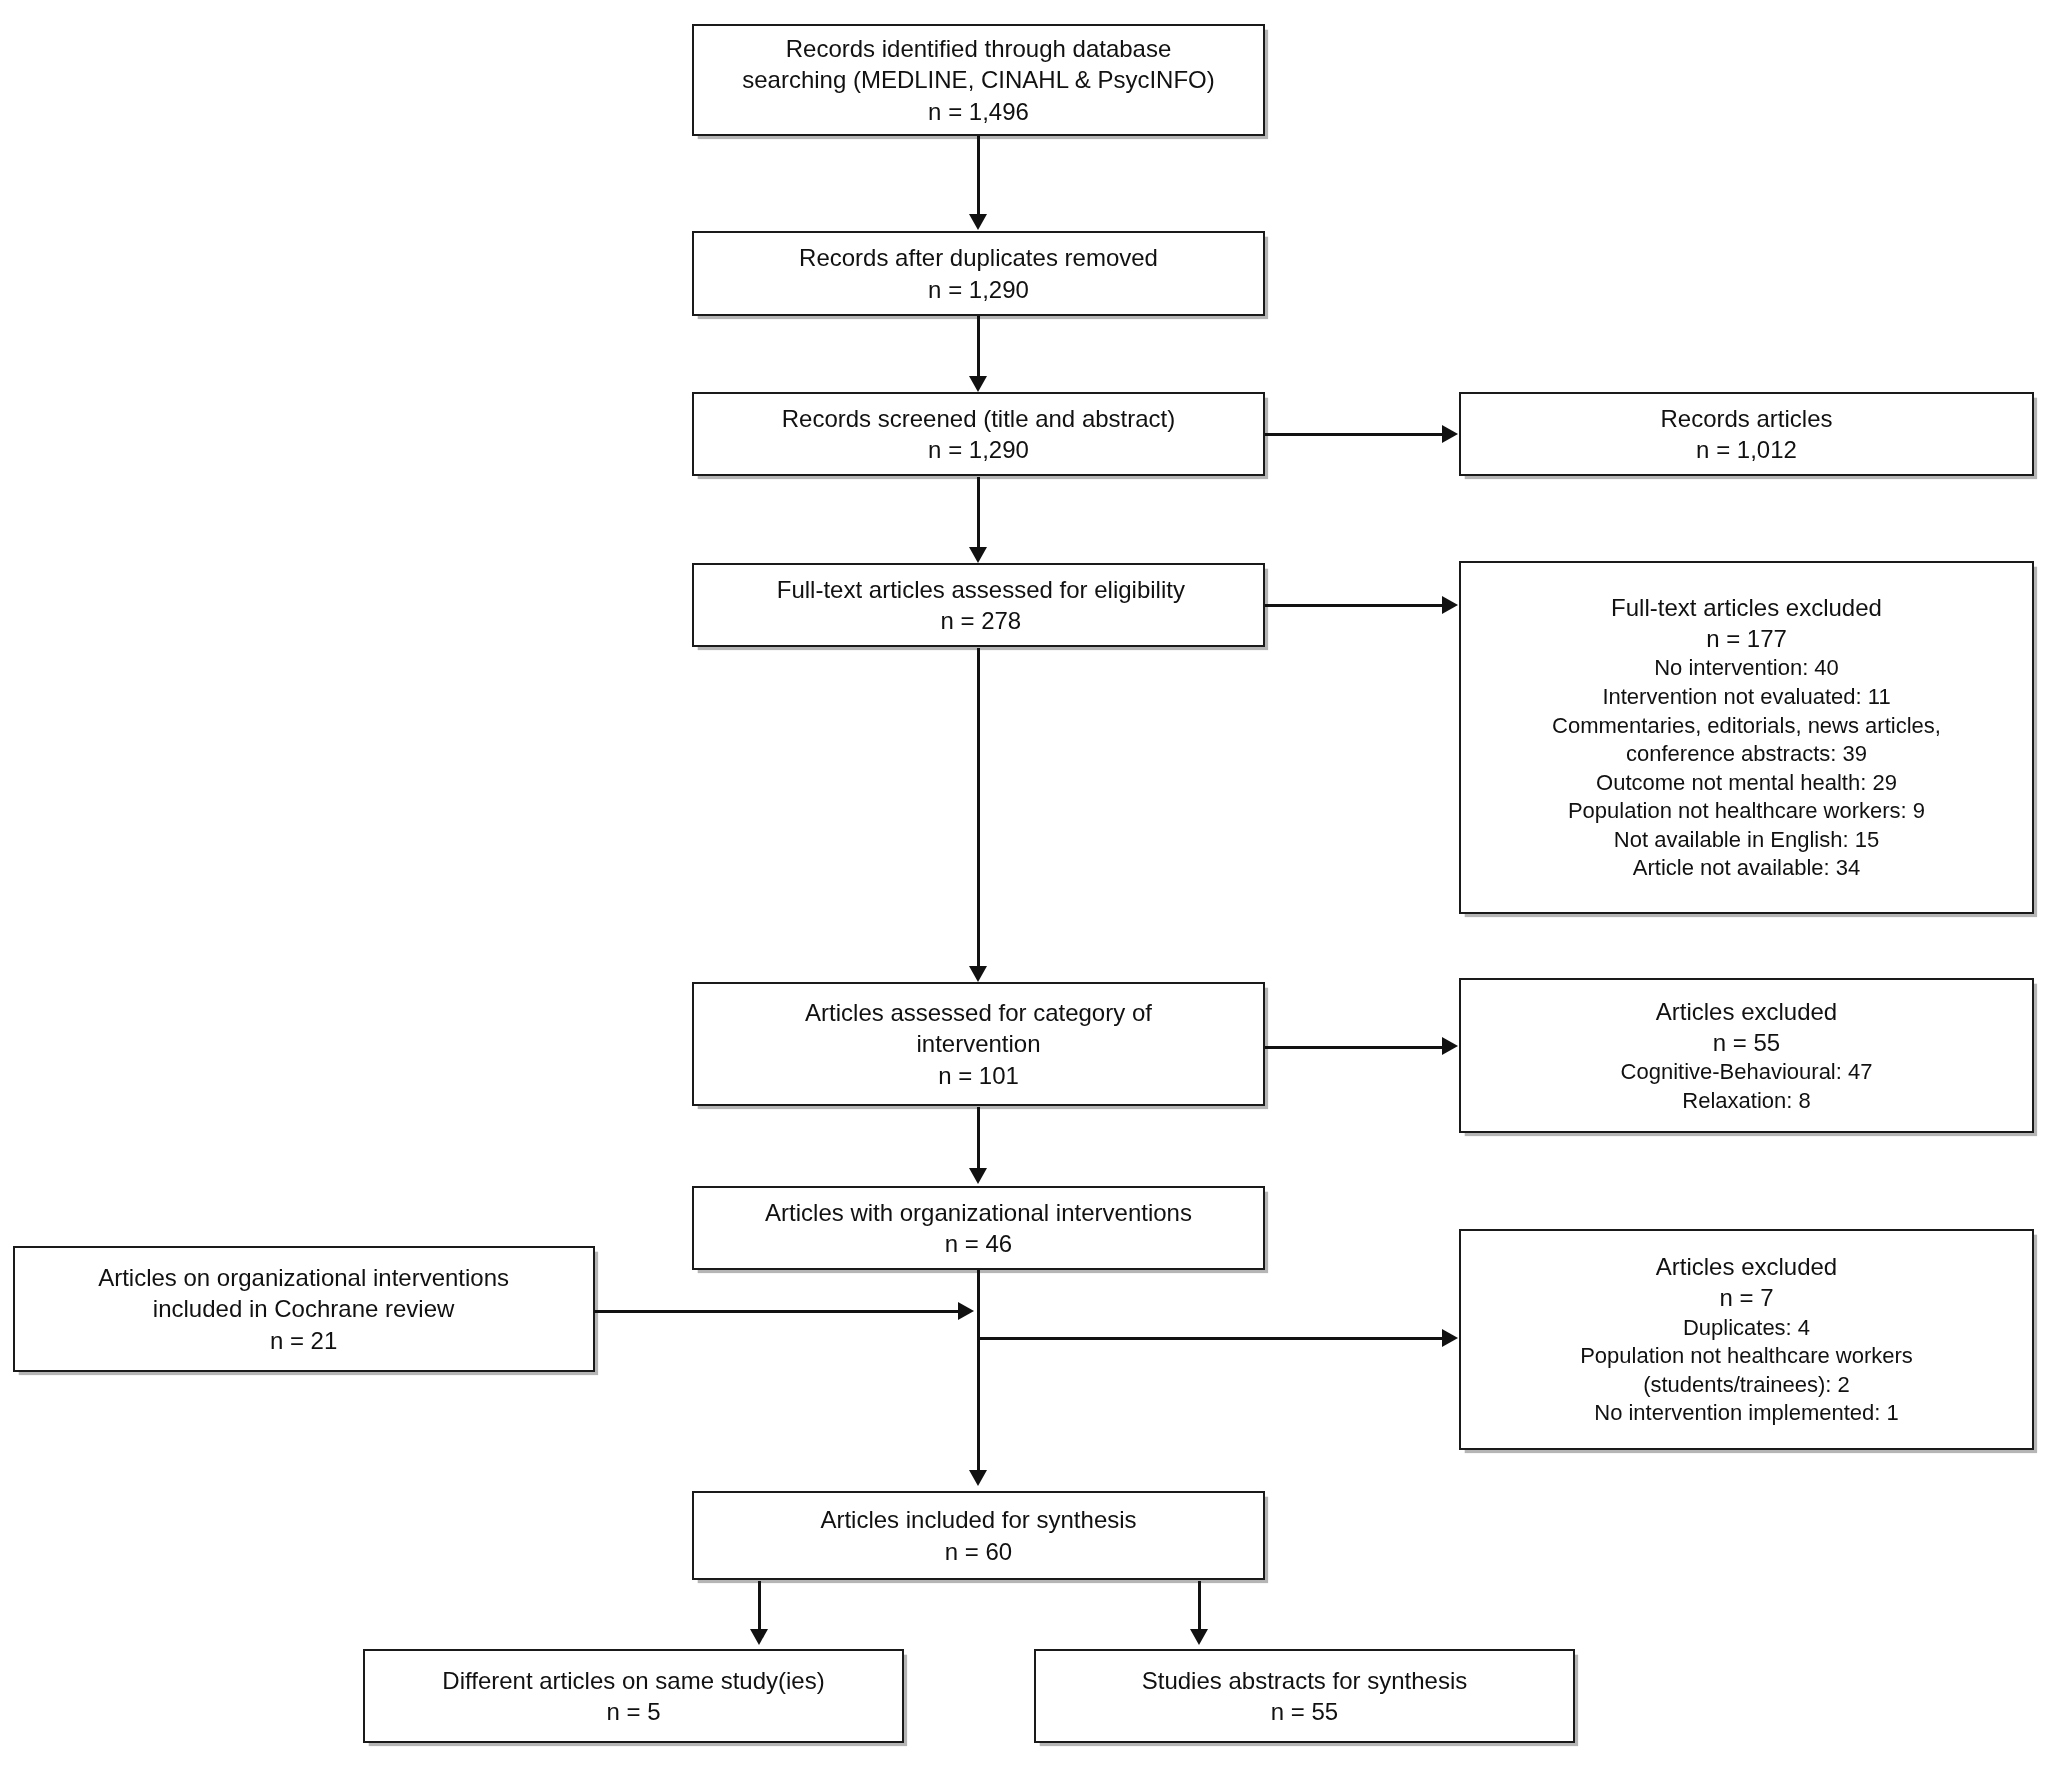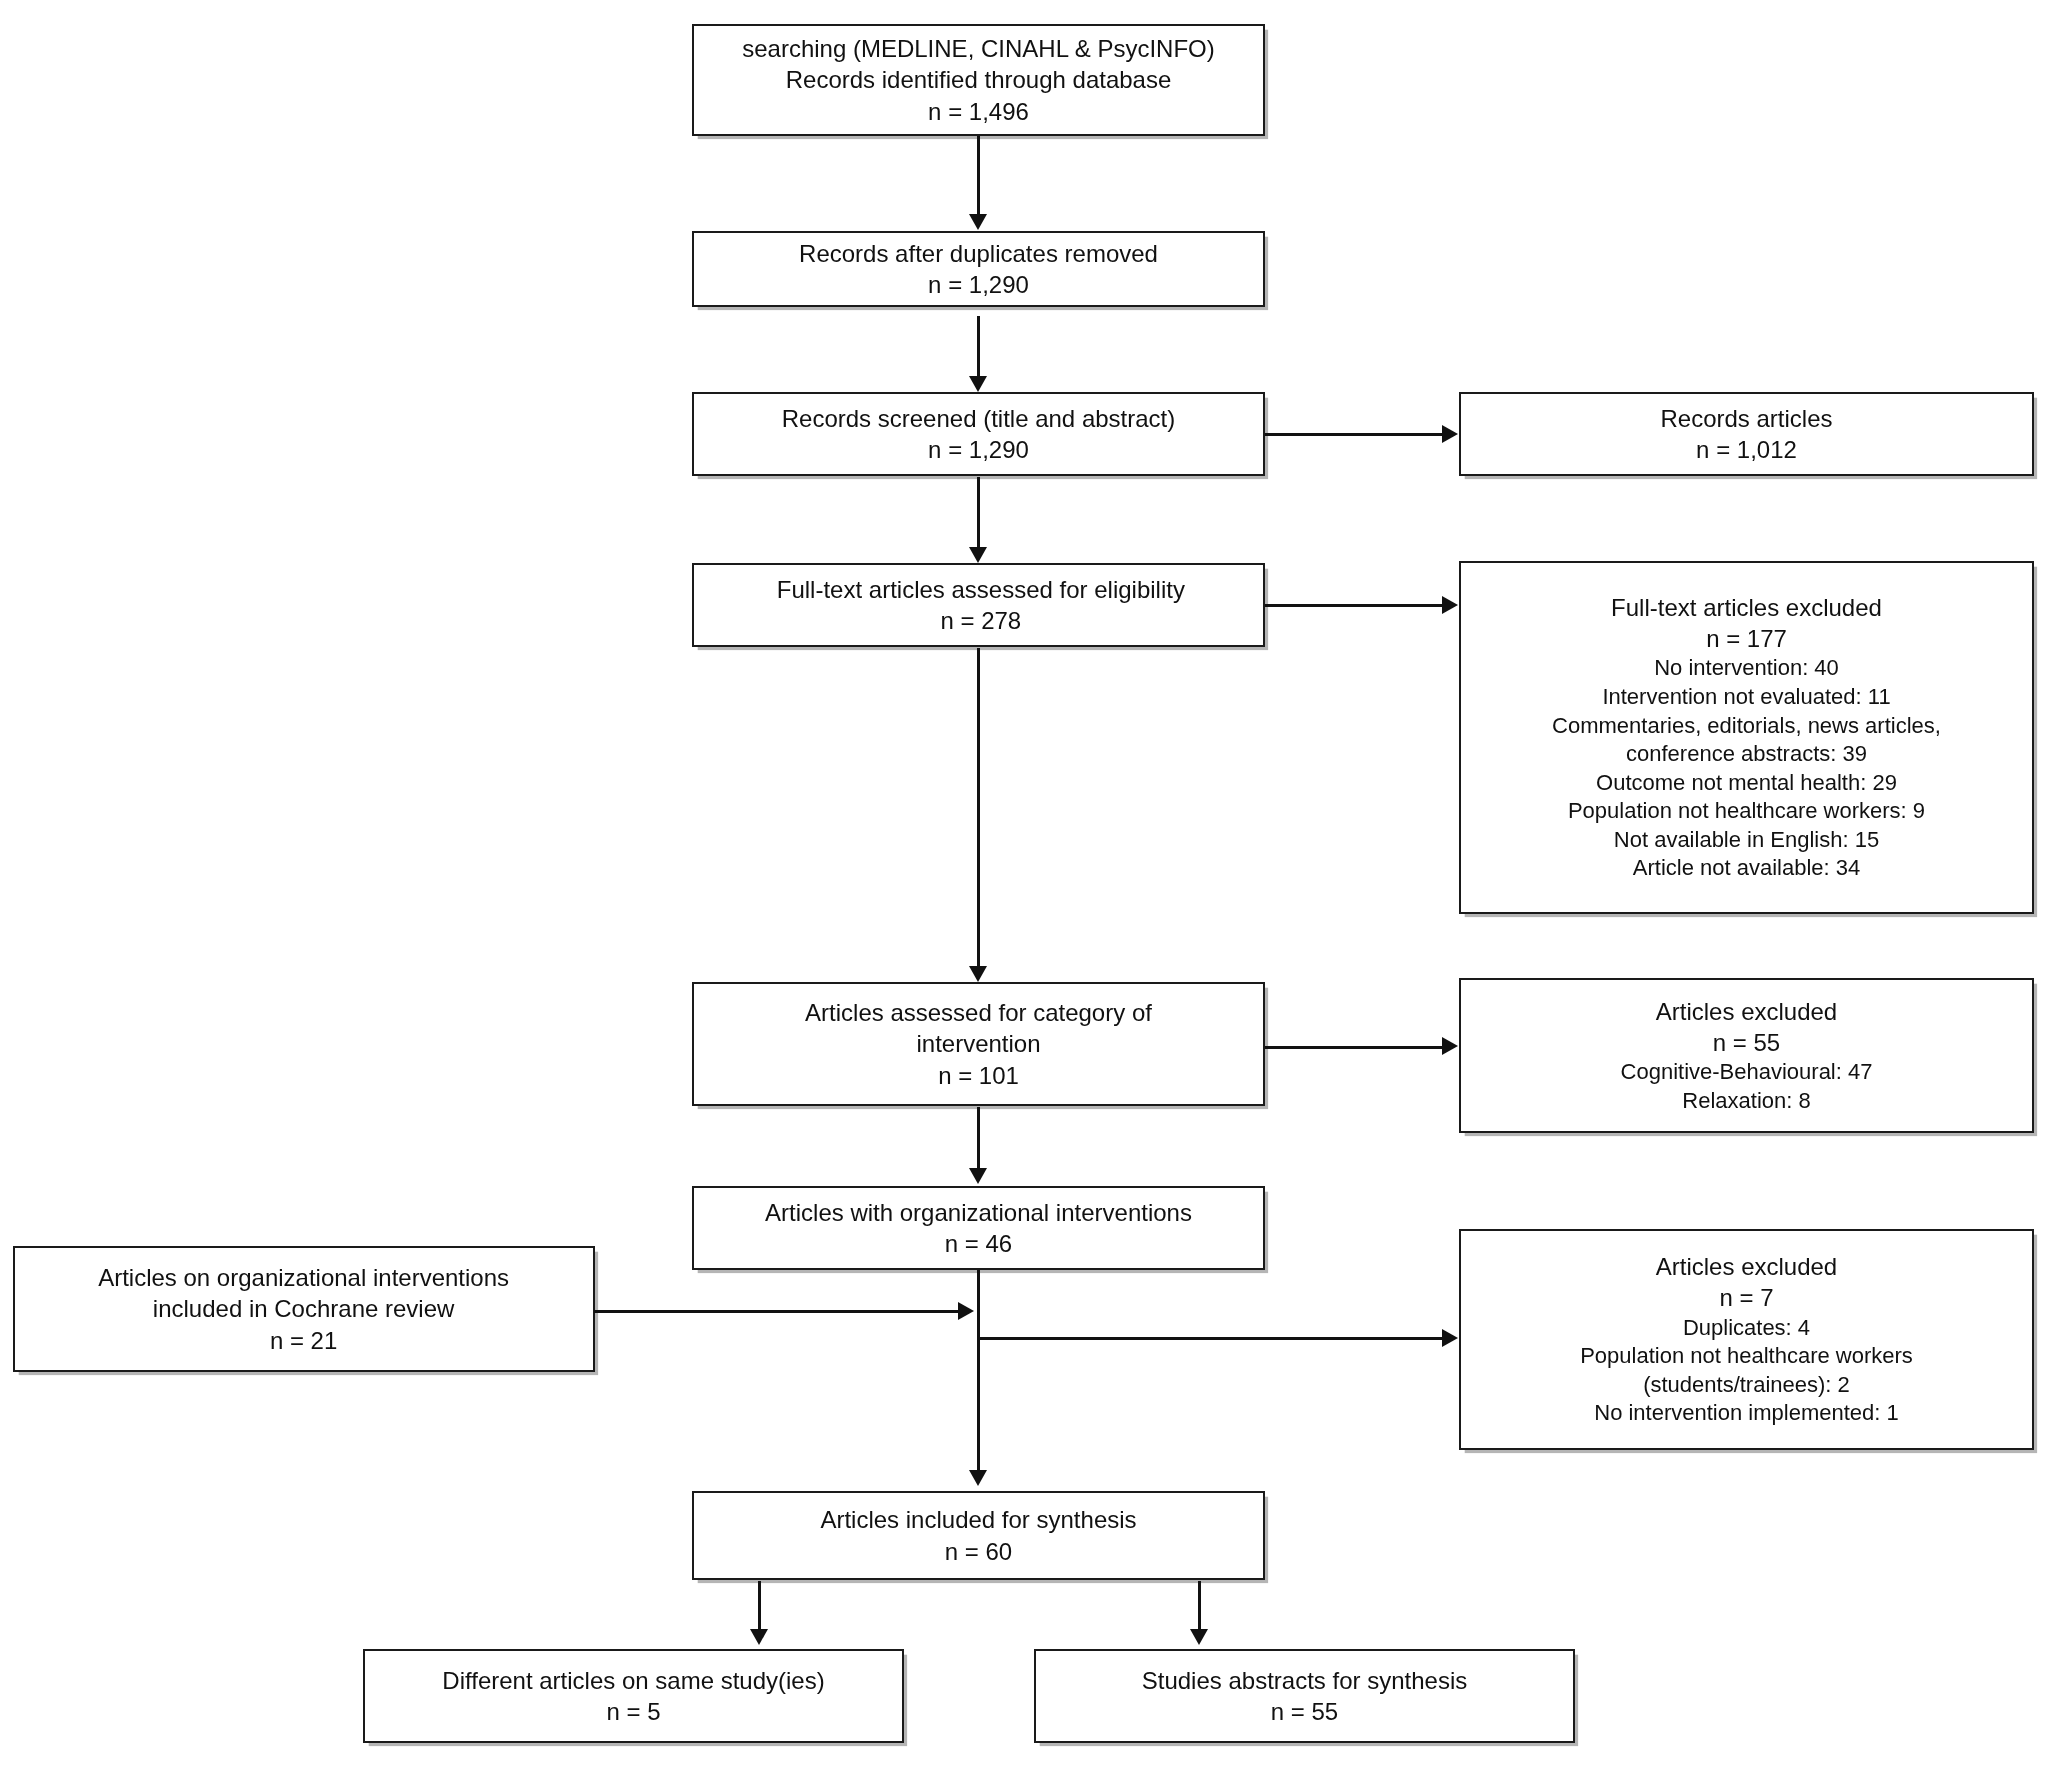"searching (MEDLINE, CINAHL & PsycINFO)" span.ln { order: before "Records identified through database" -> after "Records identified through database" }
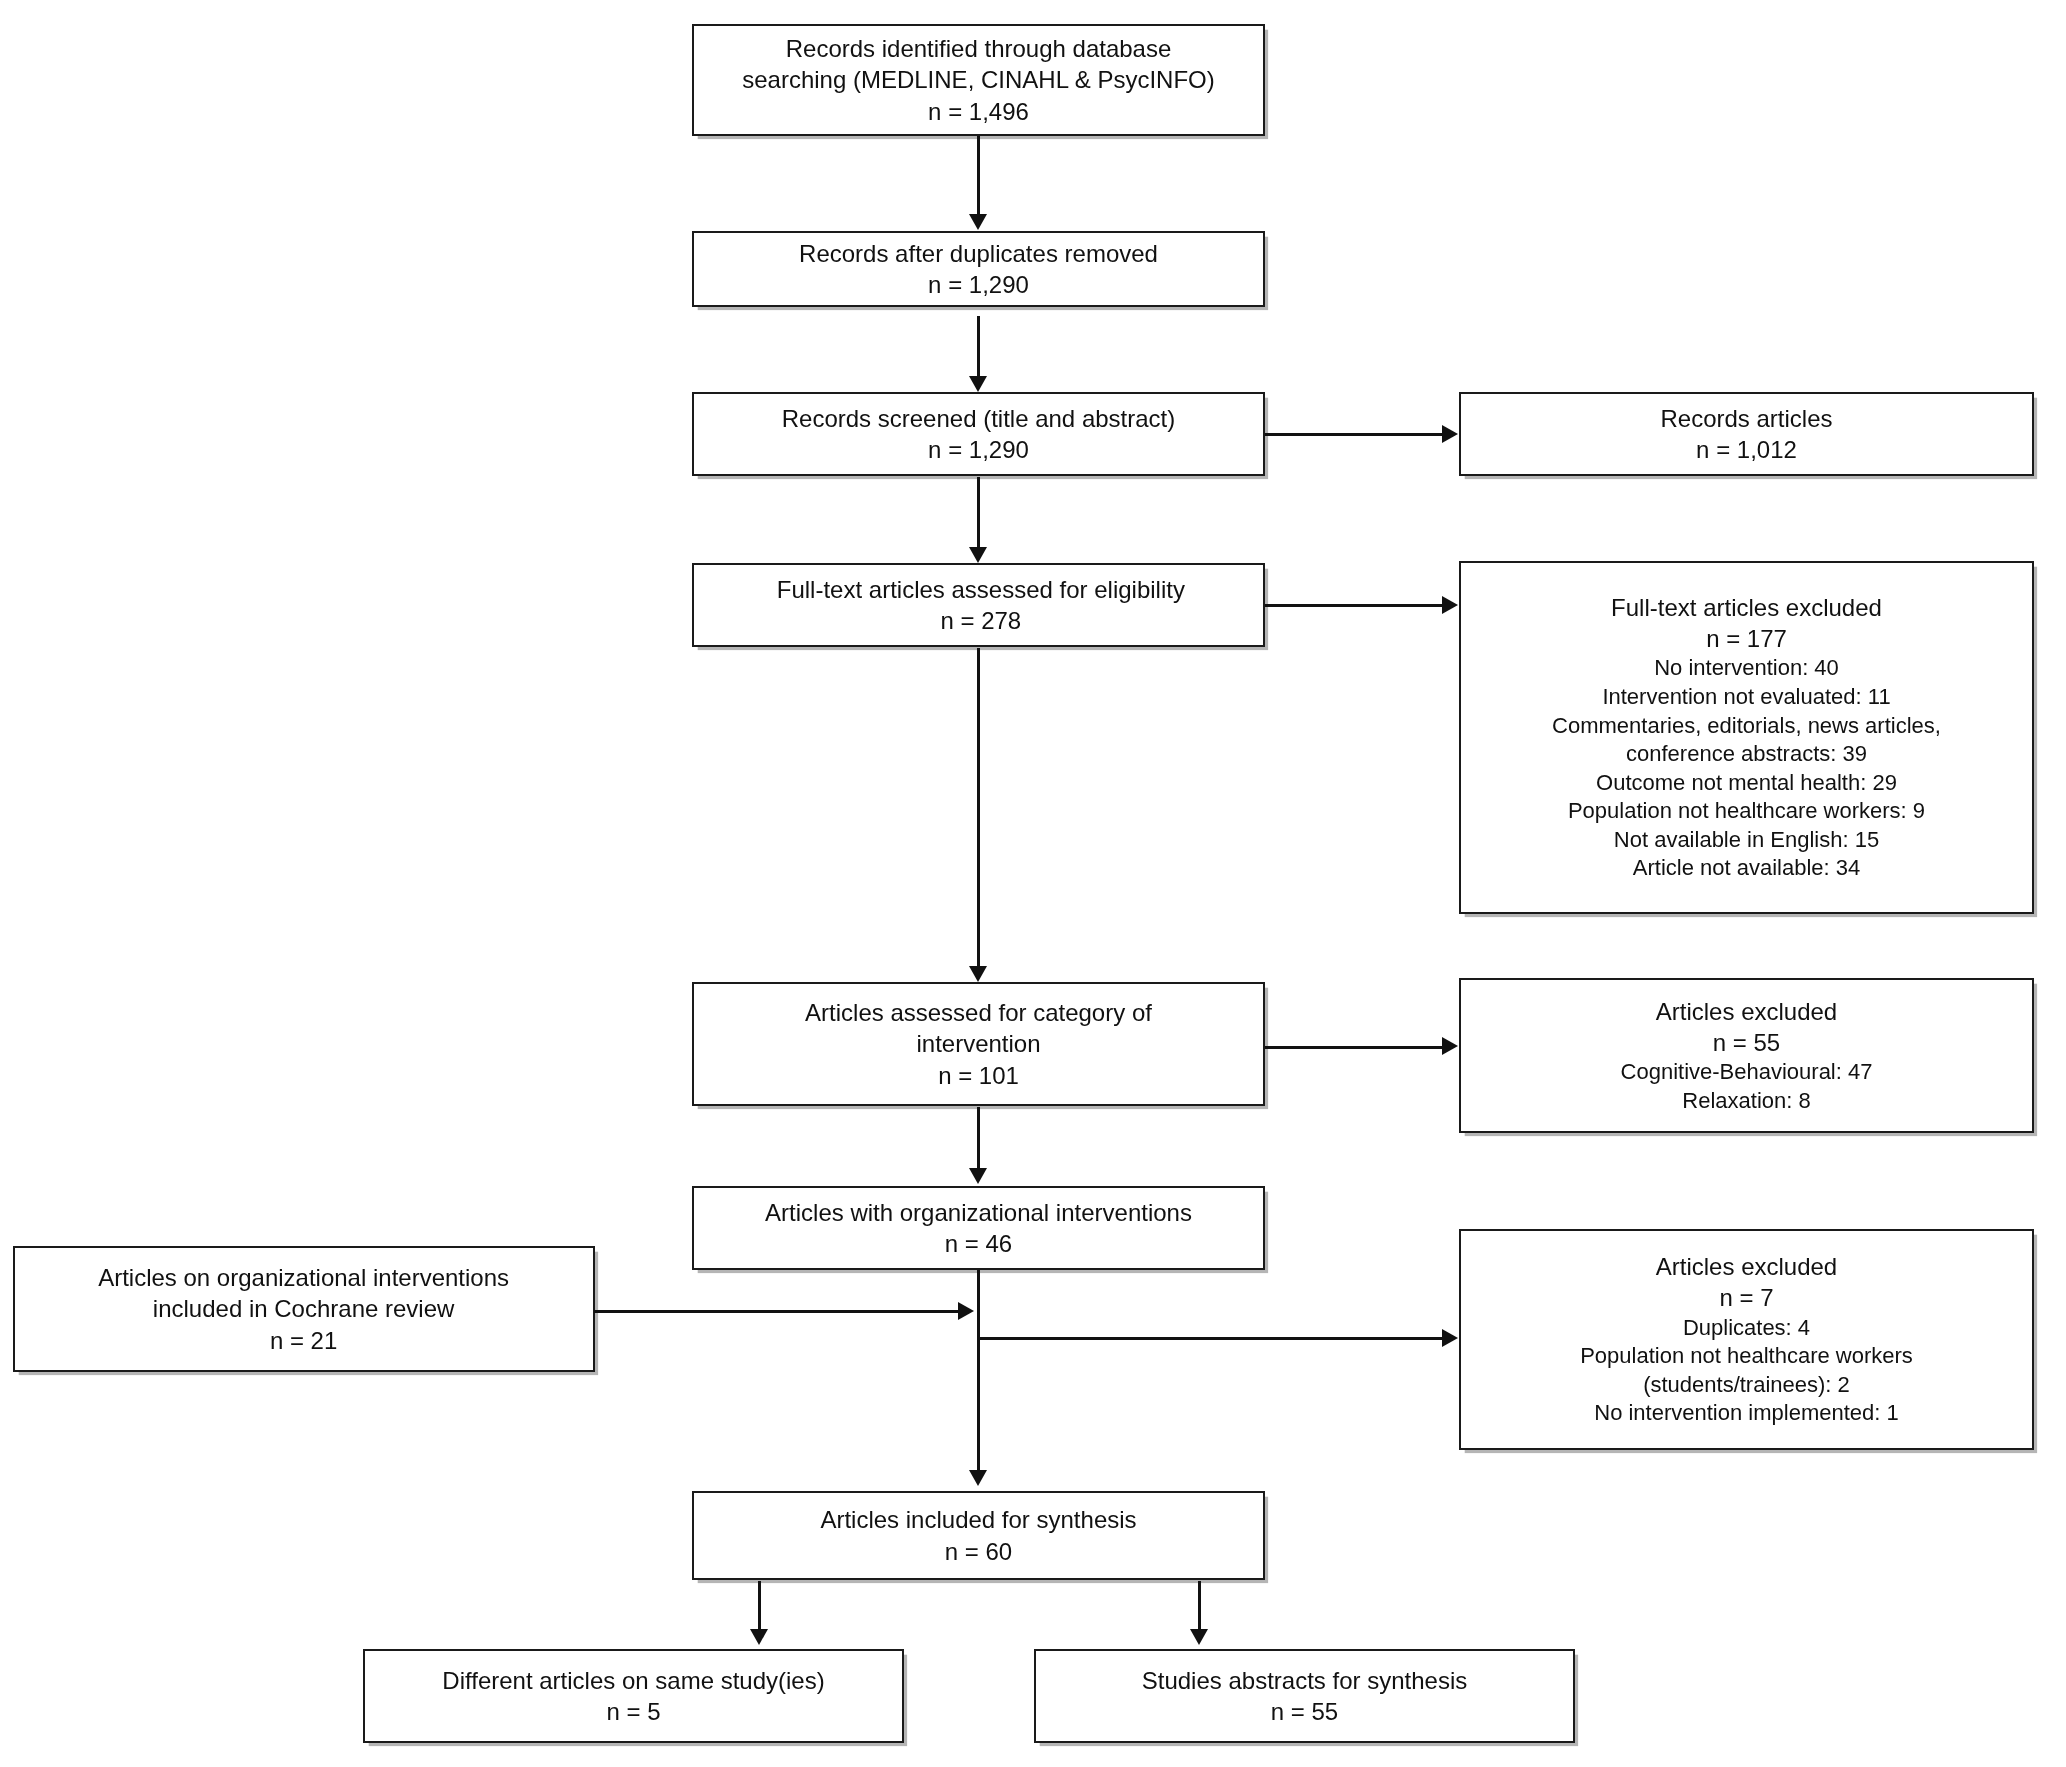"Records after duplicates removed" div.box { height: 76px -> 85px }
